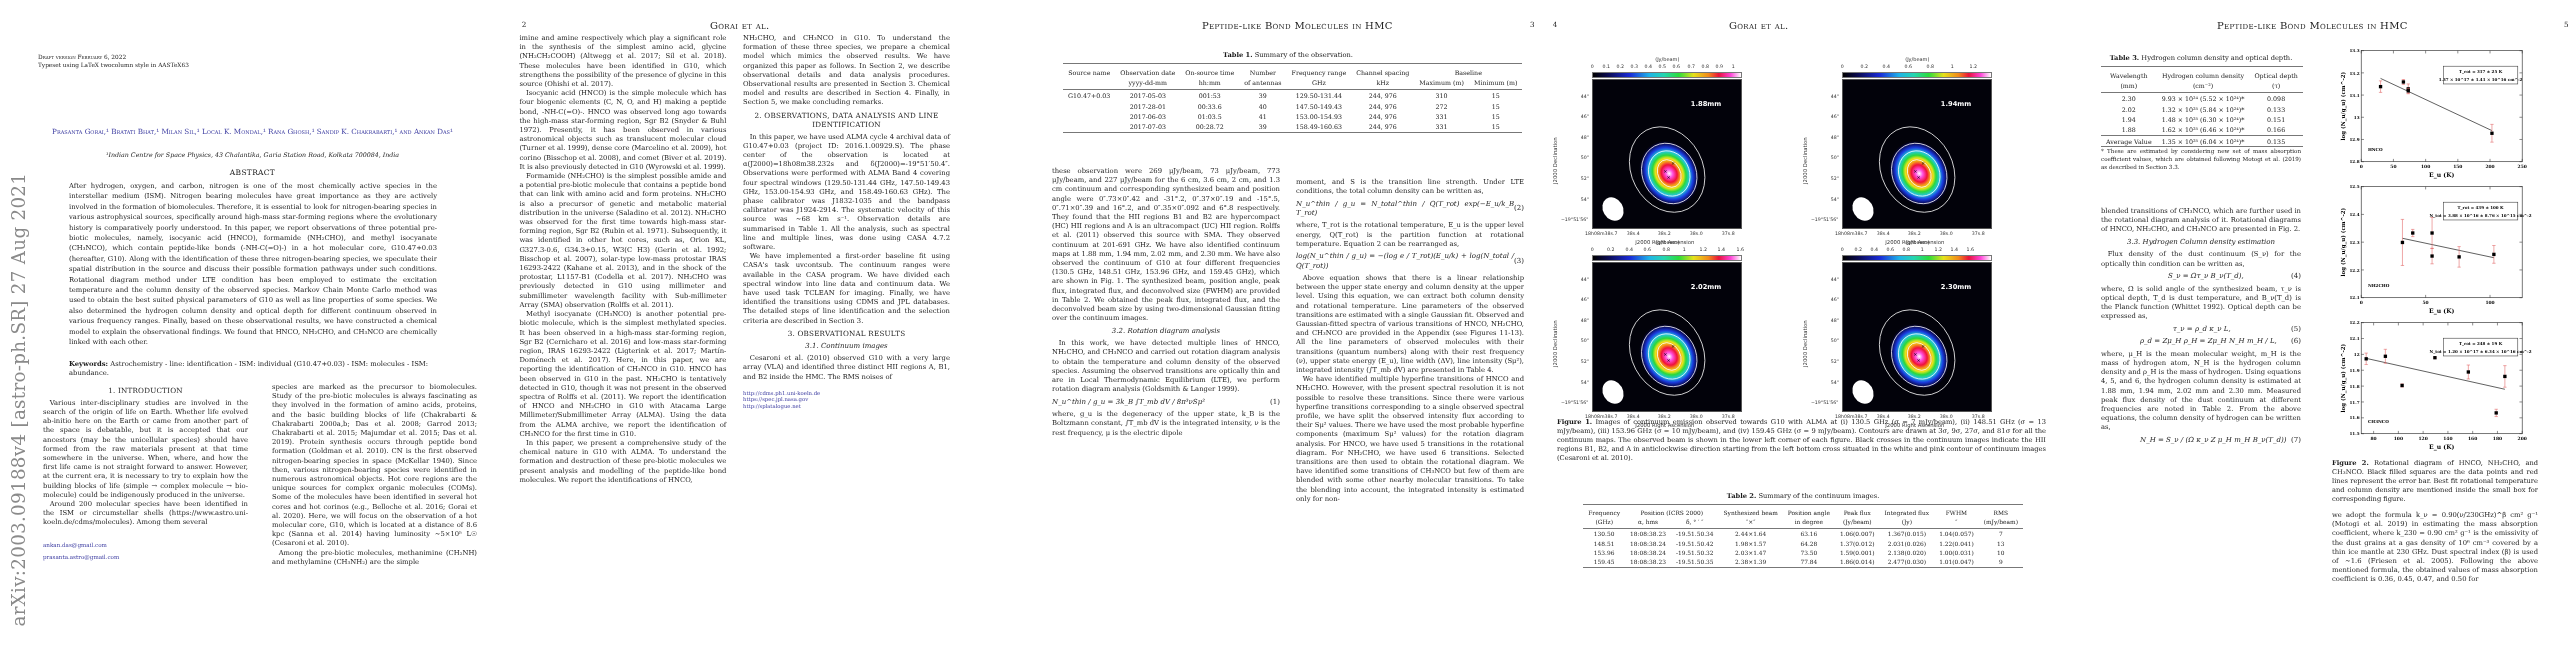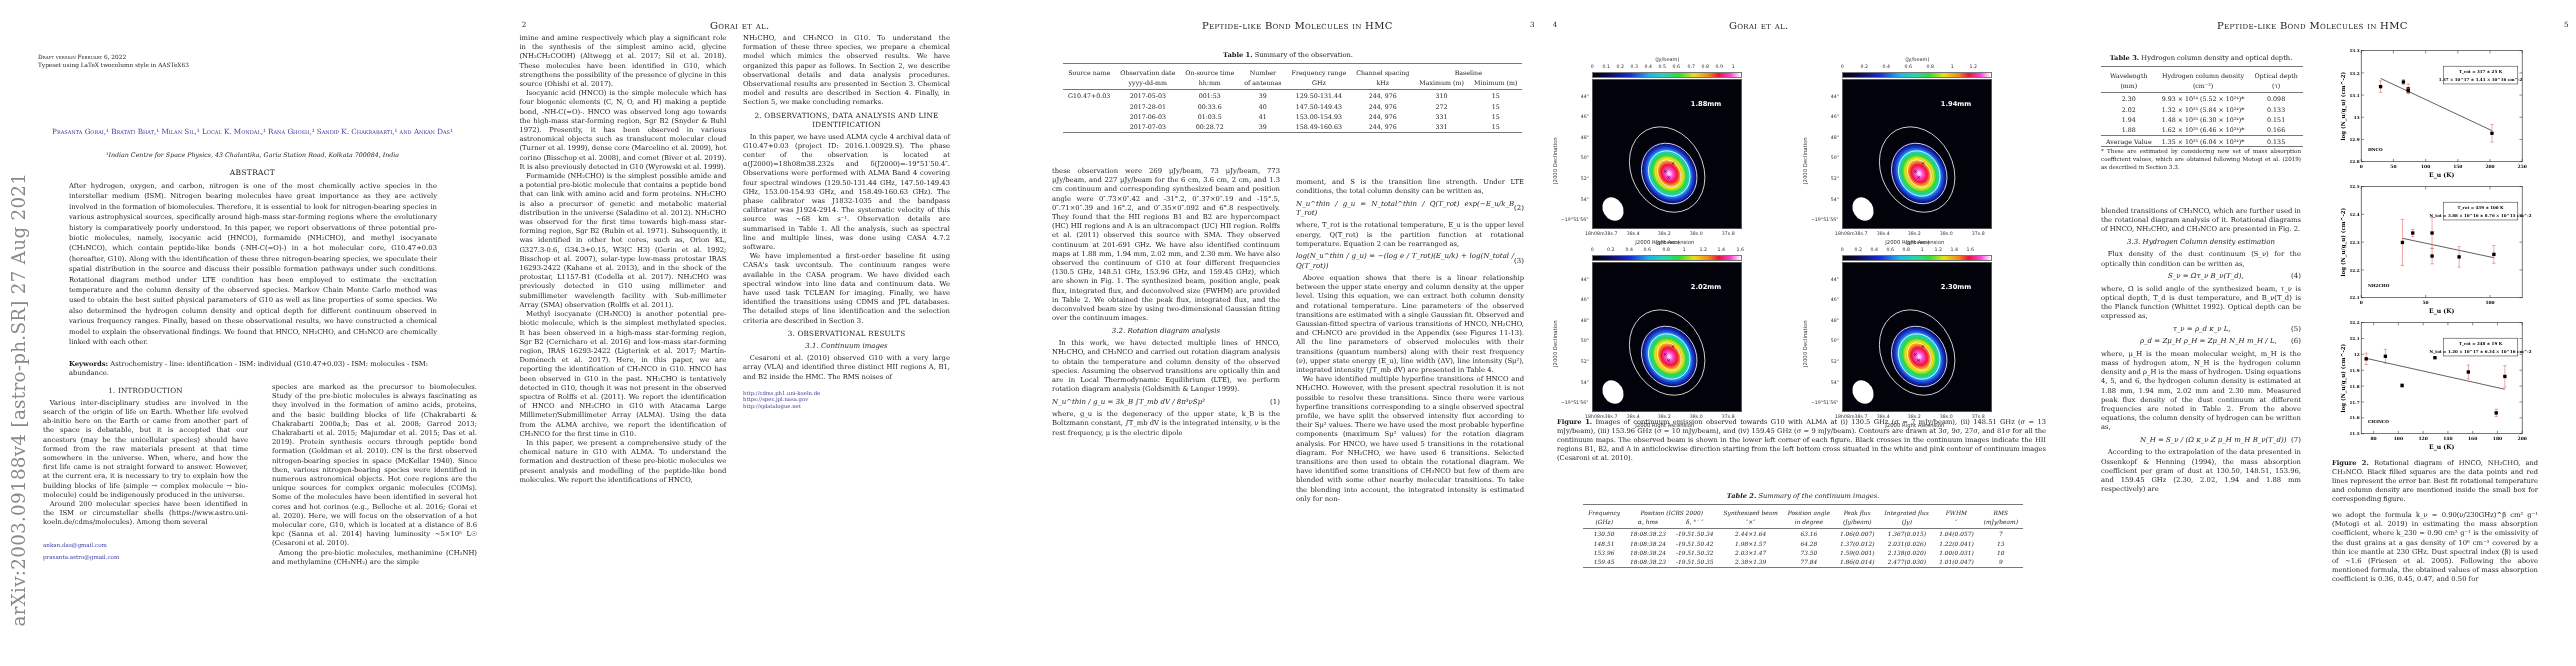"According to the extrapolation of" p { html: <p>According to the extrapolation of the data presented in Ossenkopf &amp; Henning (1994), the mass absorption coefficient per gram of dust at 130.50, 148.51, 153.96, and 159.45 GHz (2.30, 2.02, 1.94 and 1.88 mm respectively) are</p> -> none }
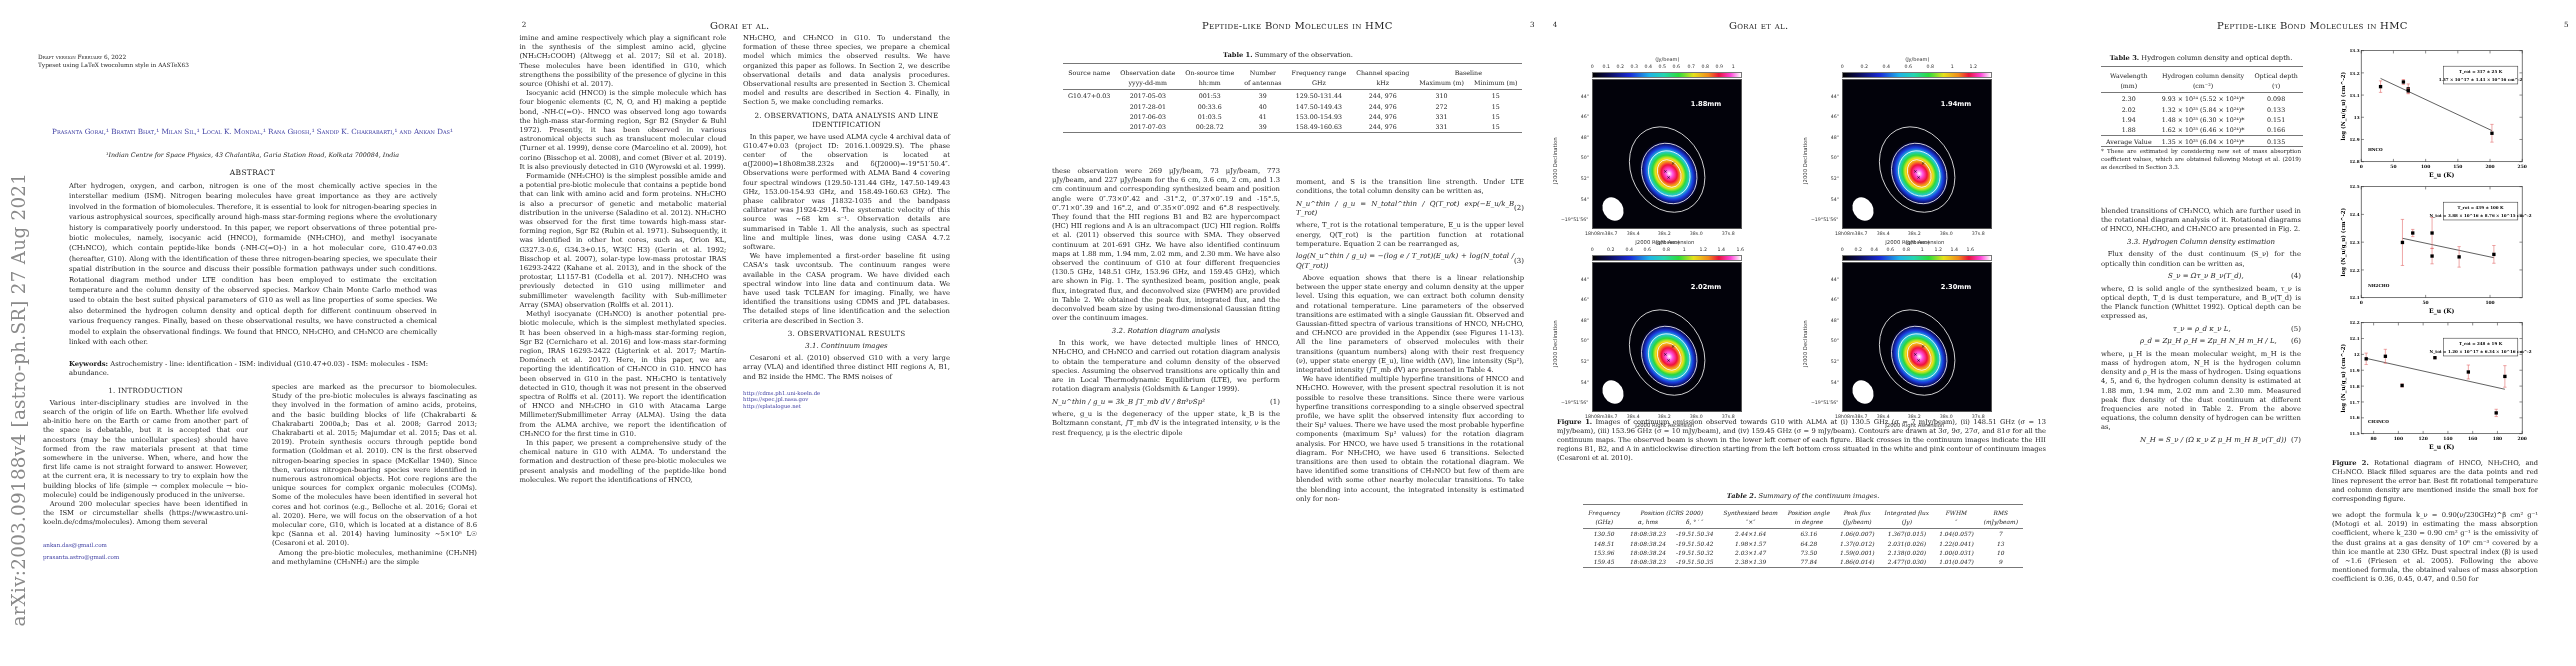"Table 2. Summary of the" div { font-style: italic -> none }
